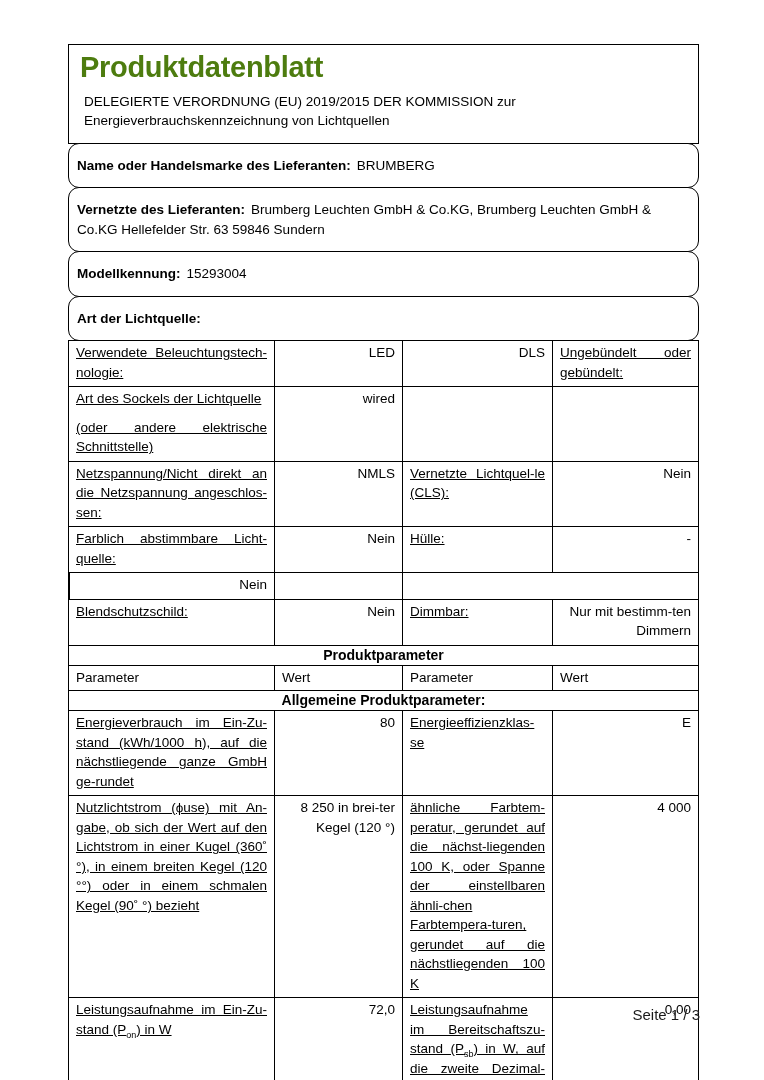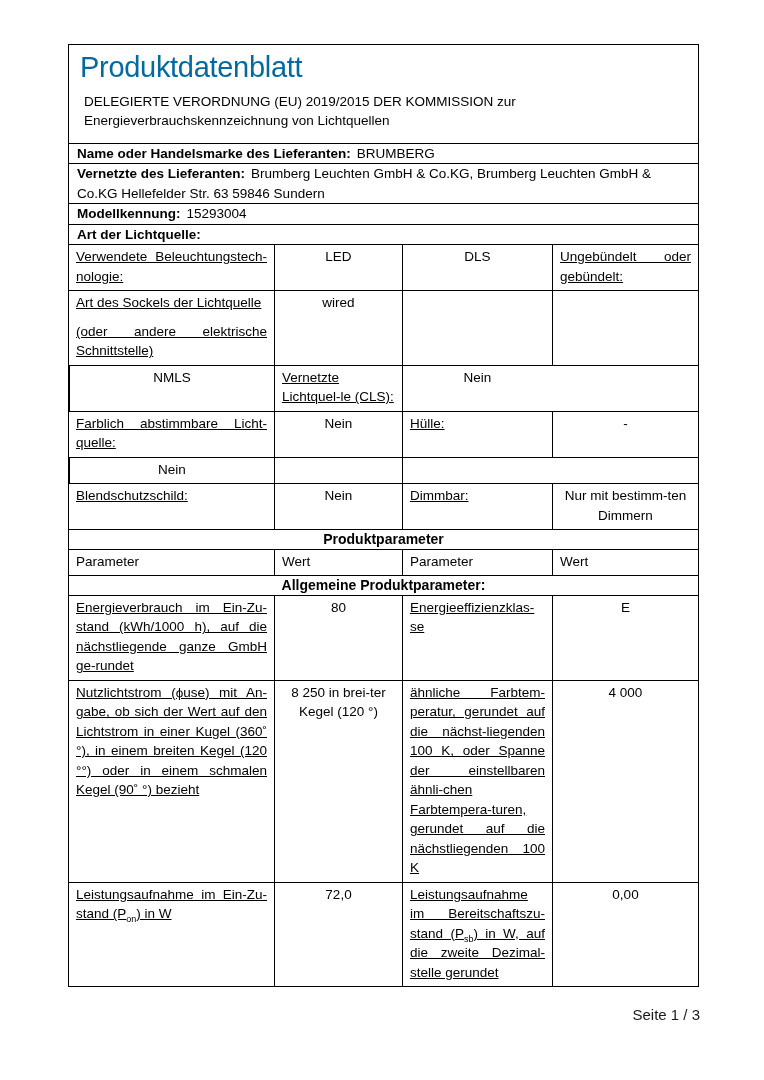"Produktdatenblatt" .title { color: #0369a1 -> #4d7c0f; font-weight: normal -> bold }
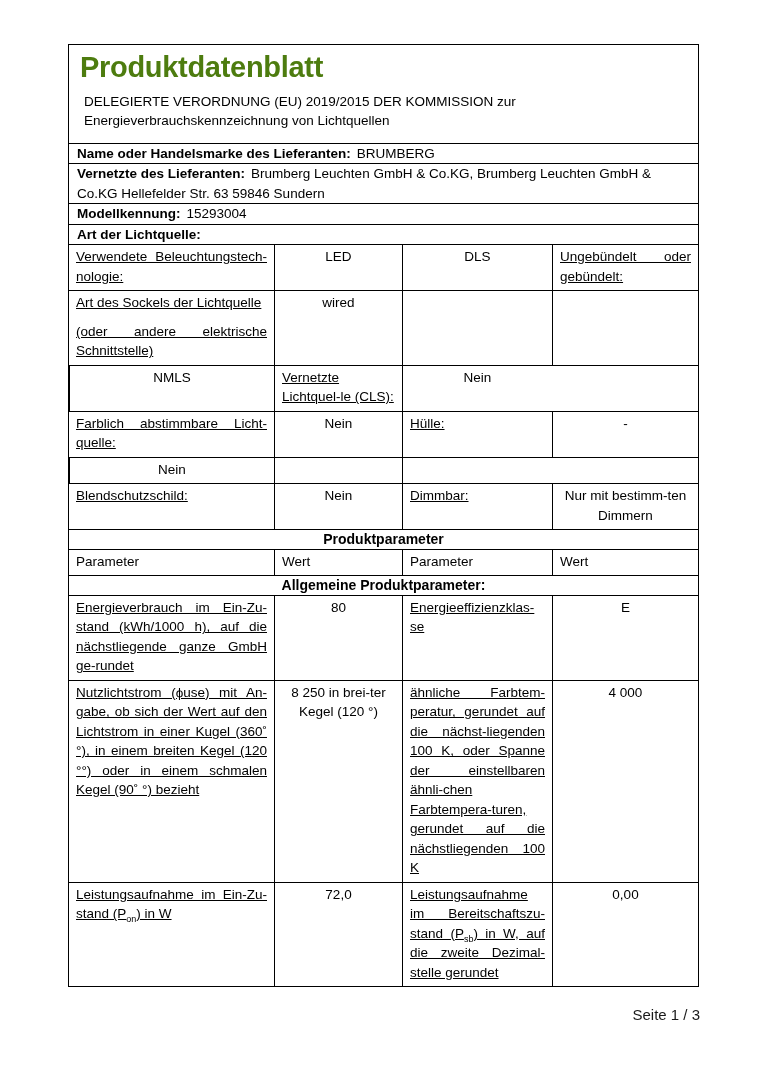"Name oder Handelsmarke des Lieferanten:" .inforow { border-radius: none -> 11px; padding: 0 8px -> 12px 8px }
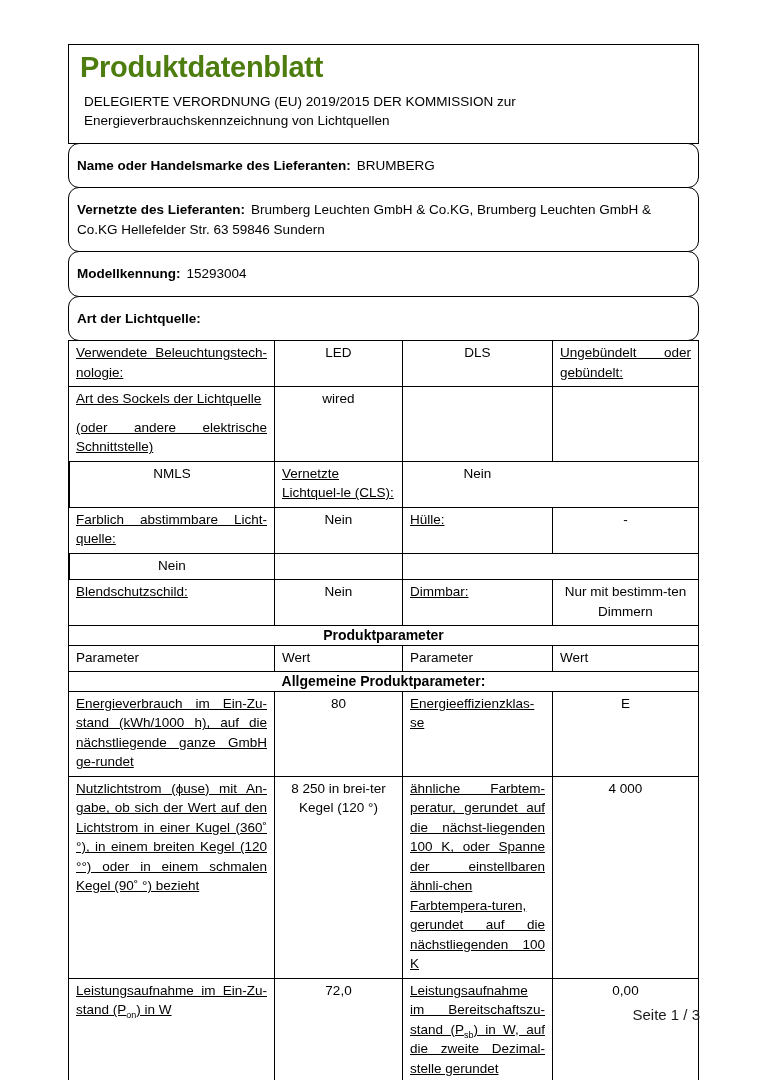"LED" .ctr { text-align: center -> right }
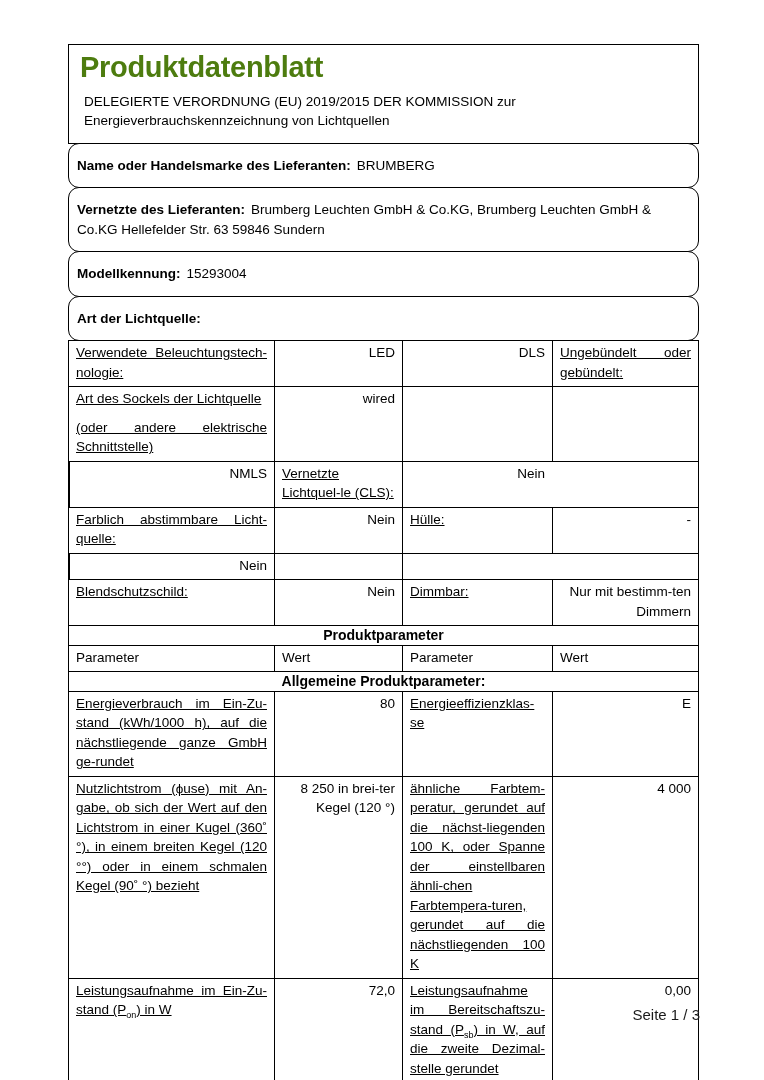"Netzspannung/Nicht direkt an die" div.cell { html: none -> <div>Netzspannung/Nicht direkt an die Netzspannung angeschlos-sen:</div> }
